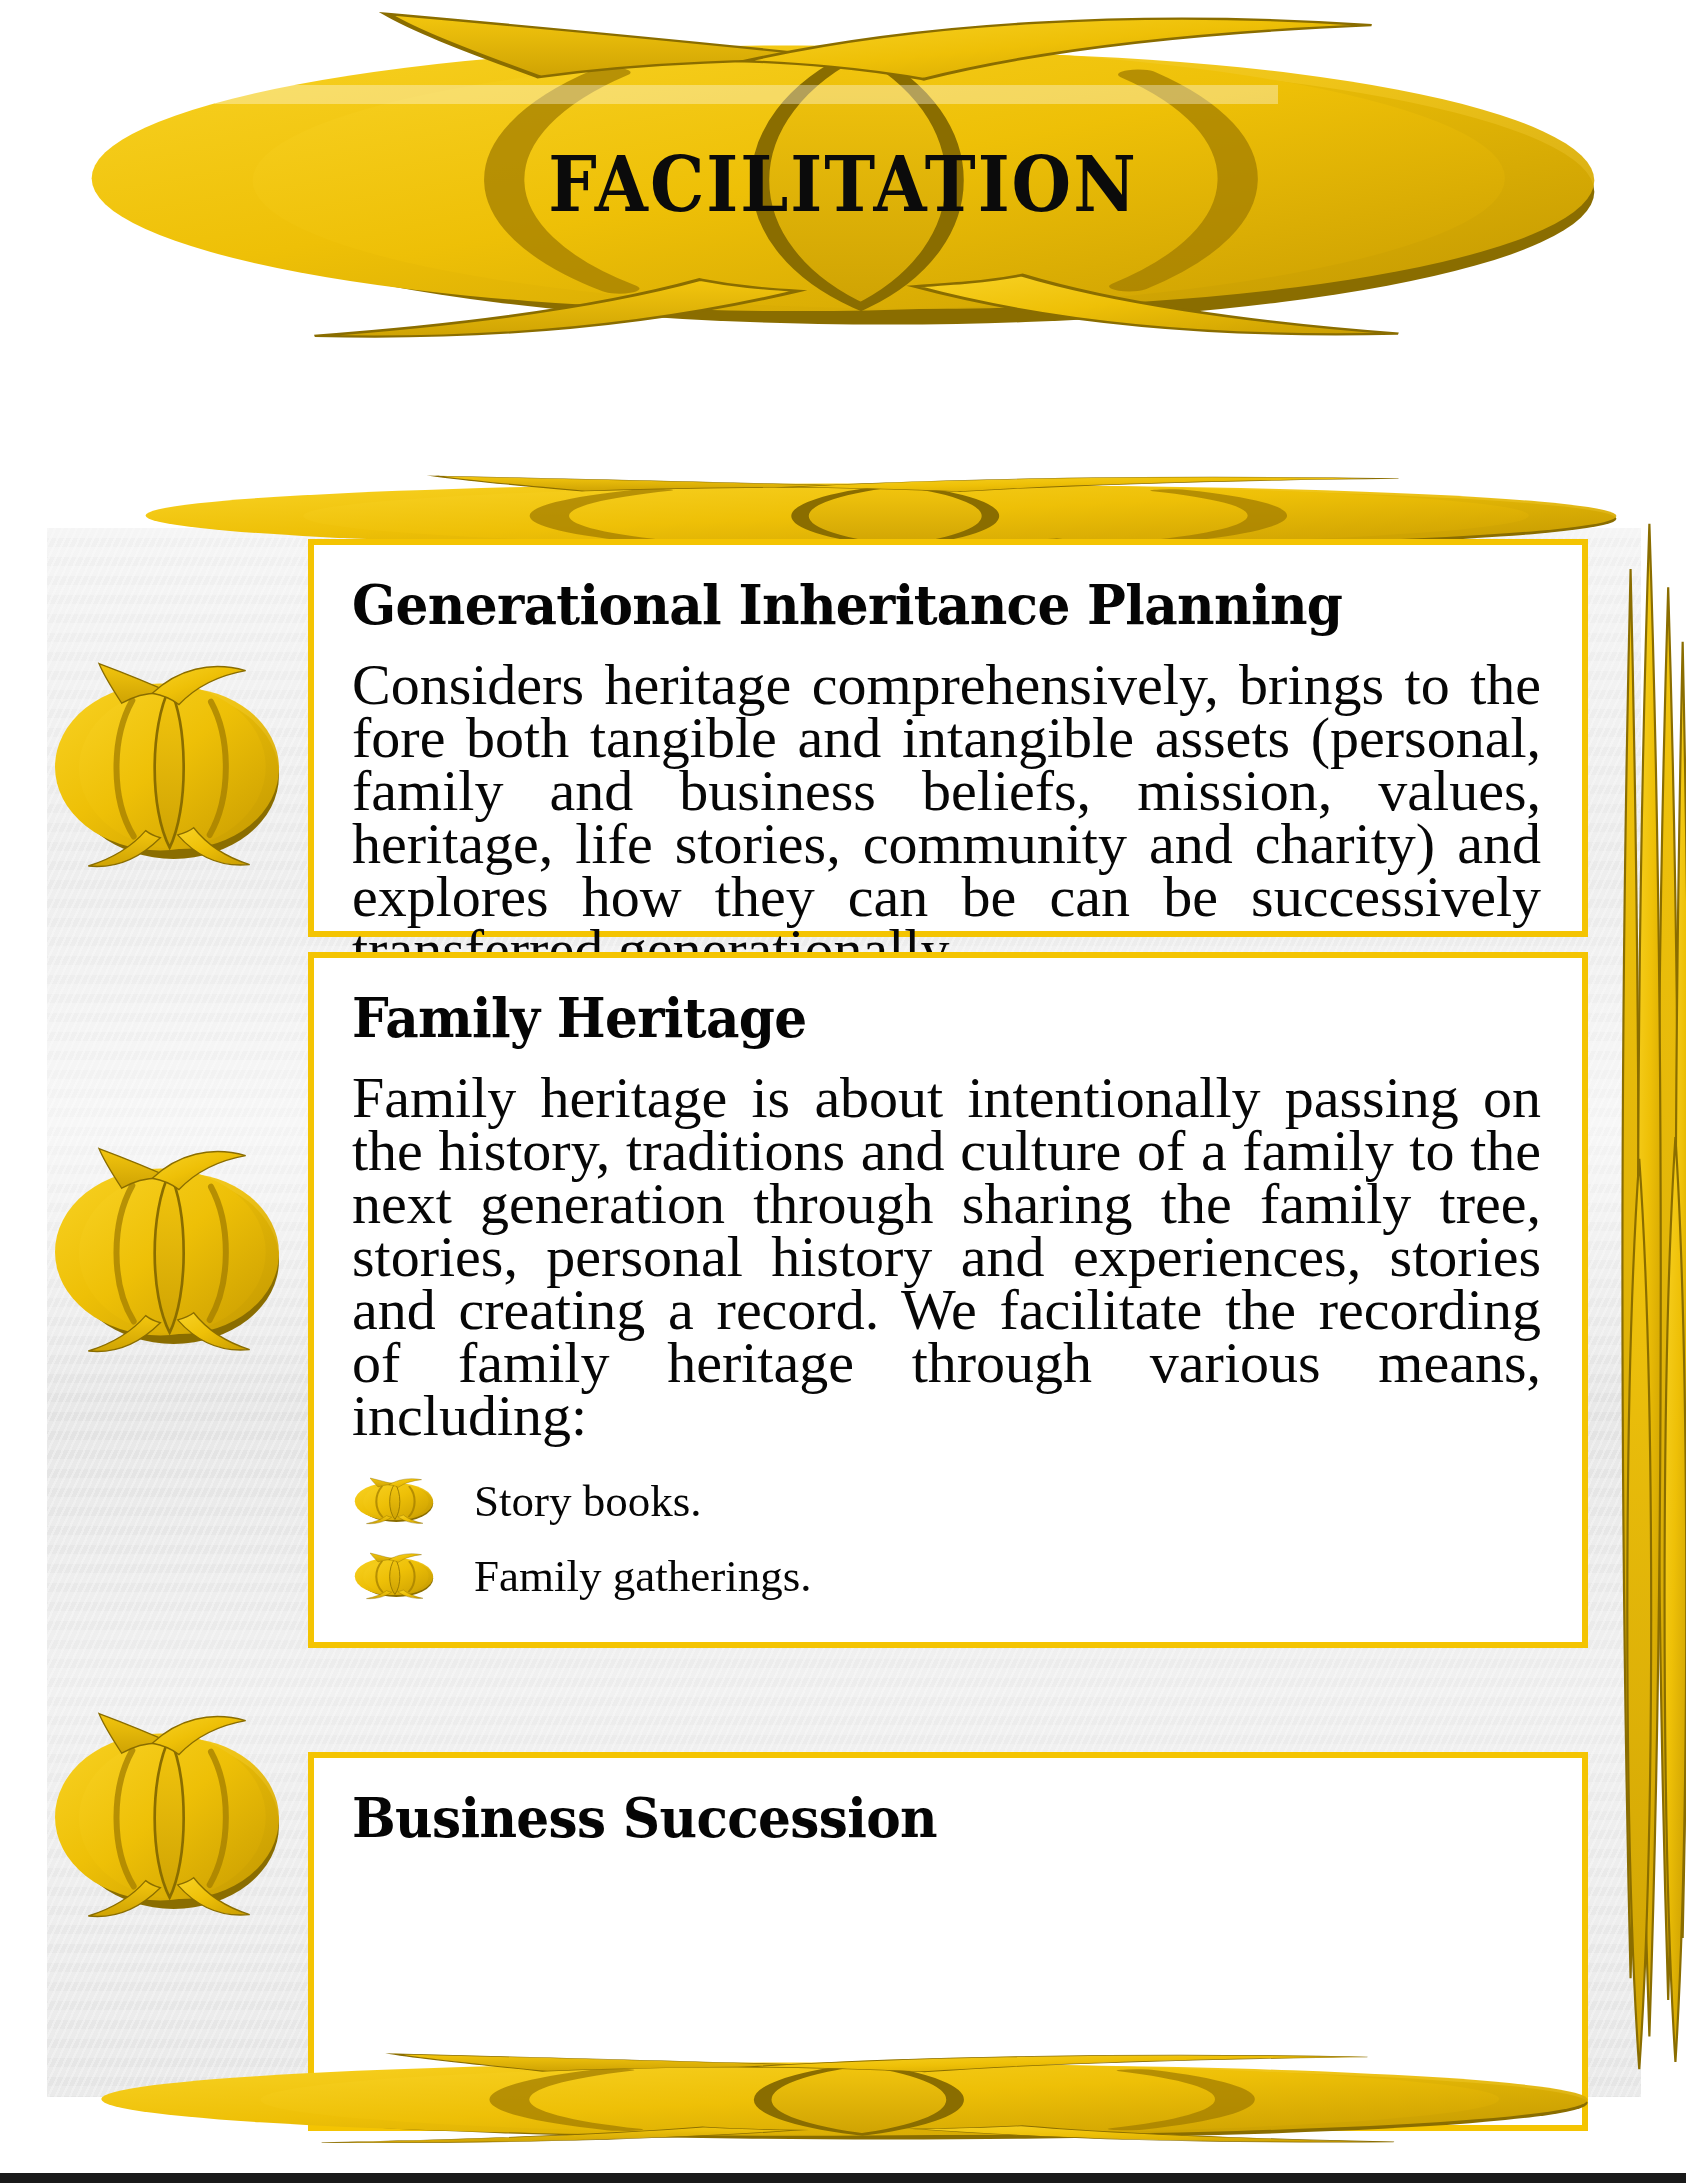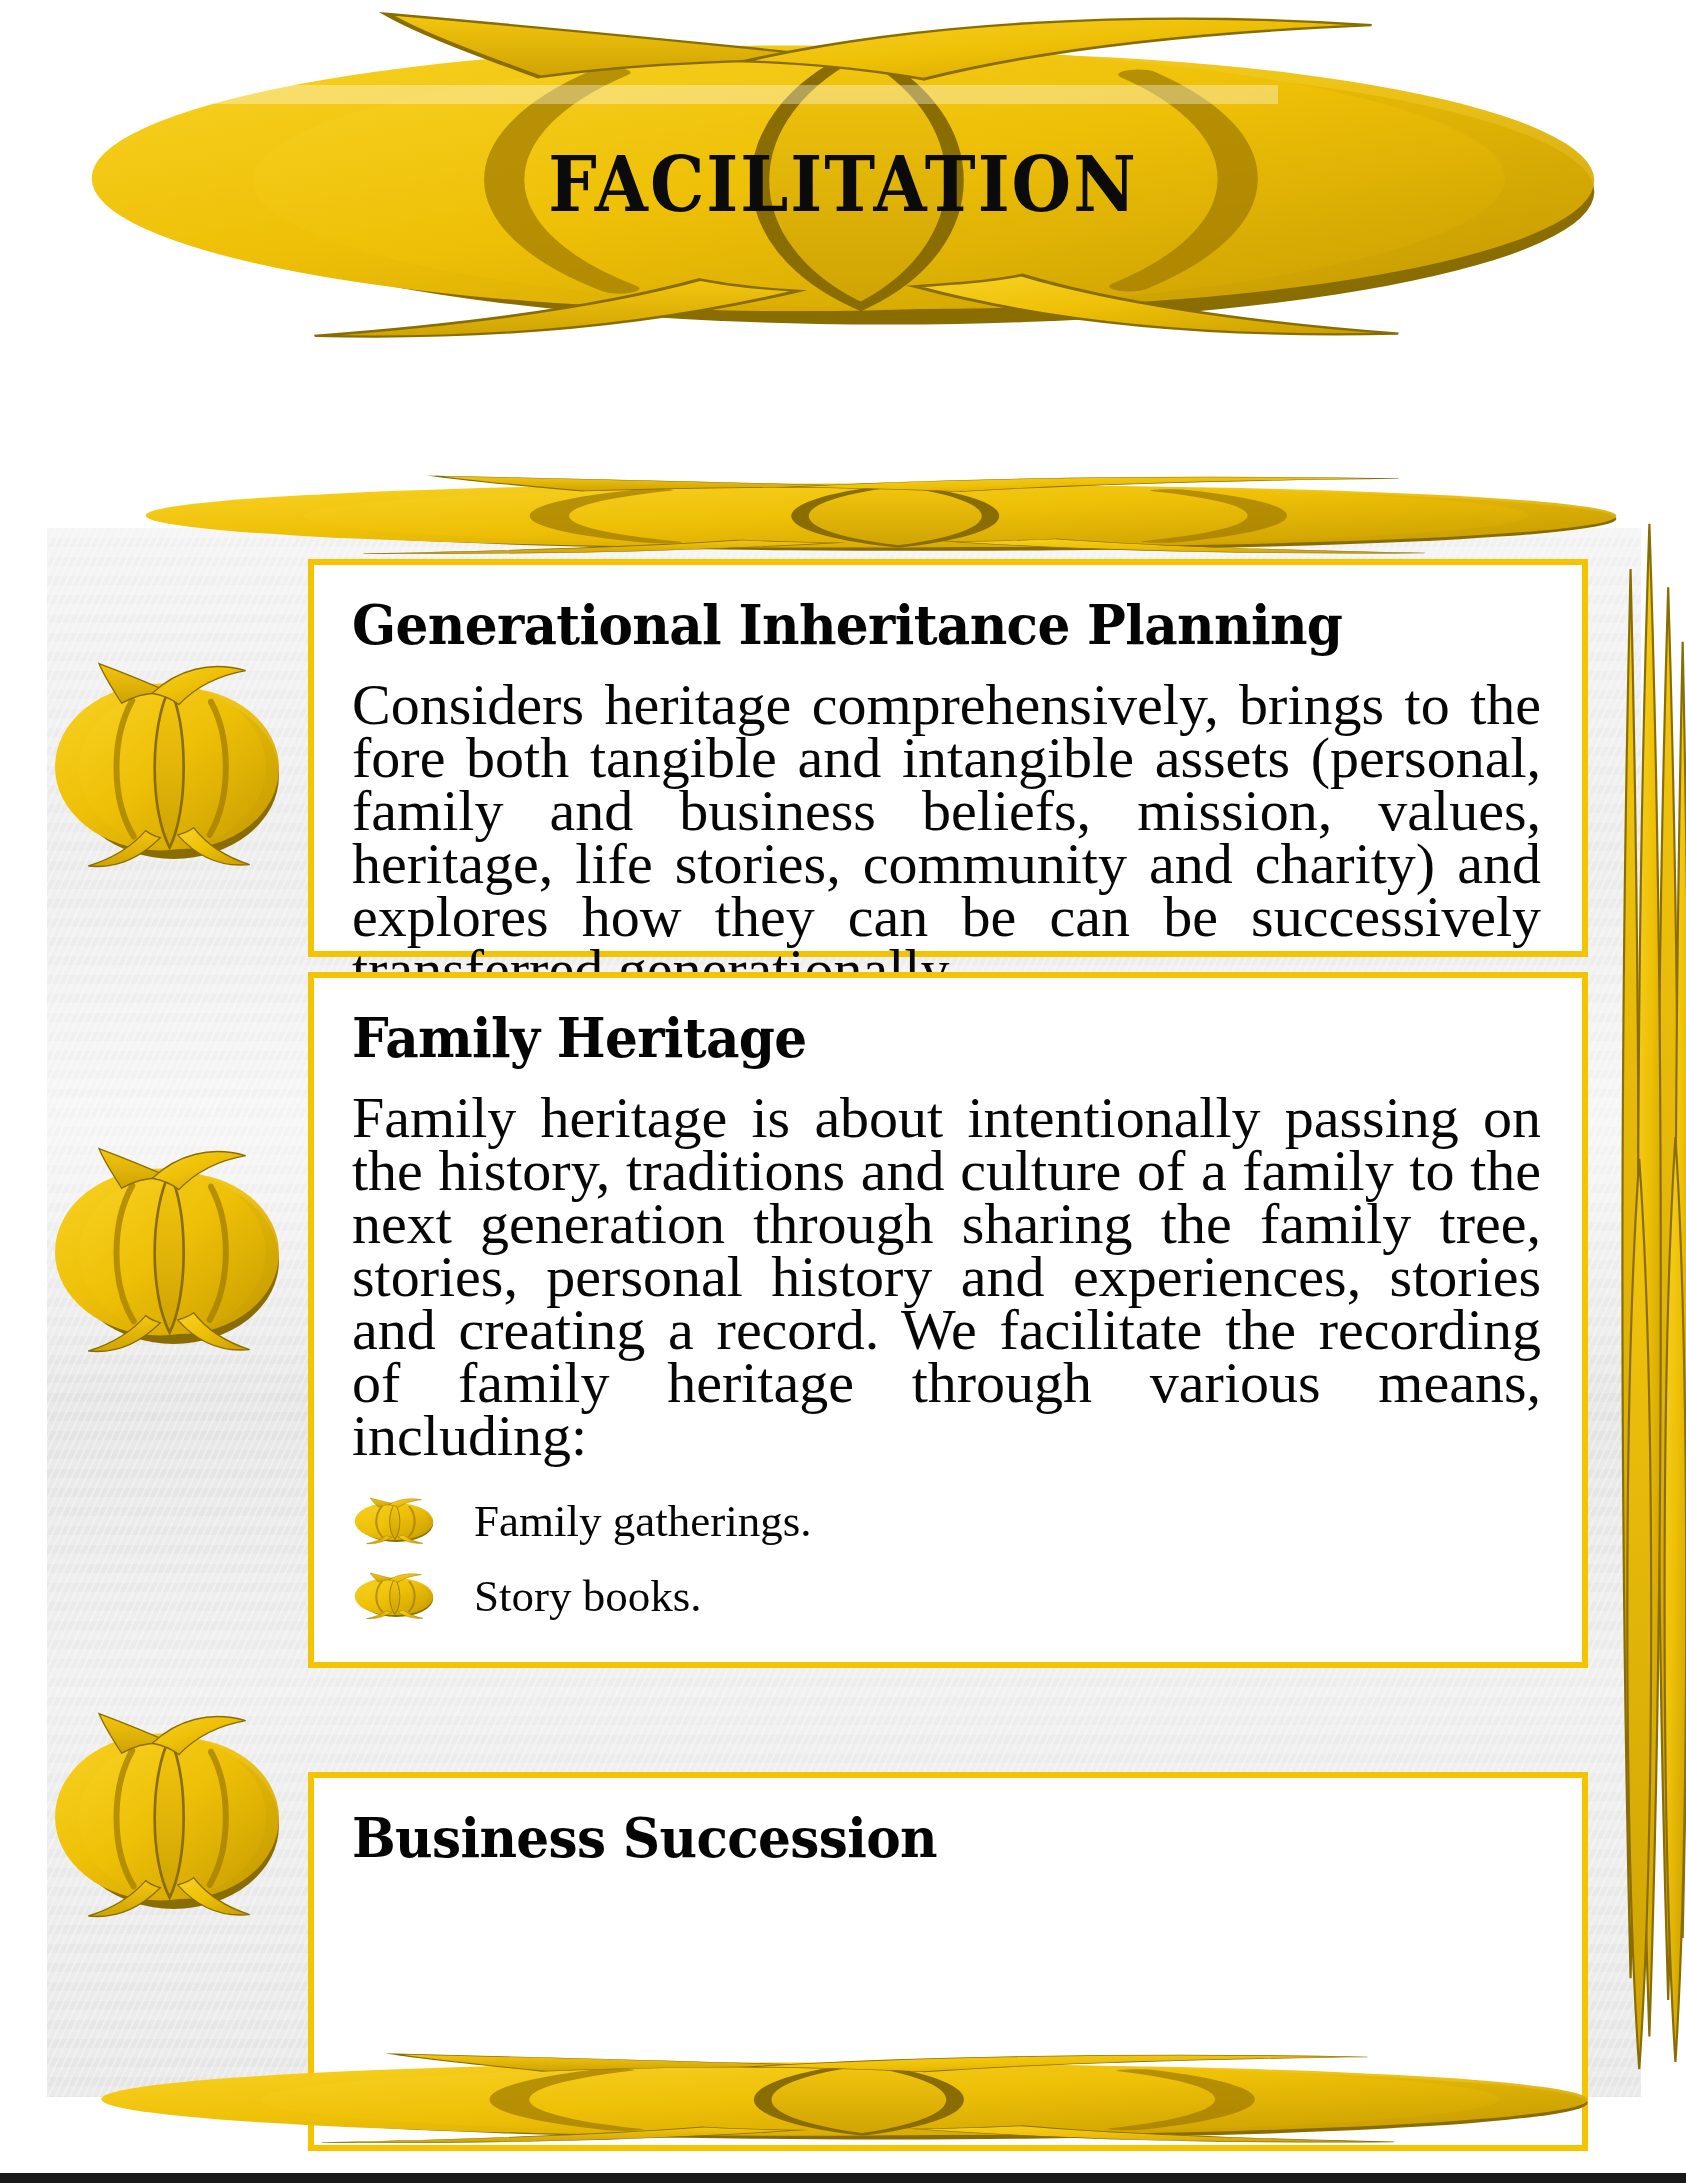"Generational Inheritance Planning" .box { margin-top: 20px -> none }
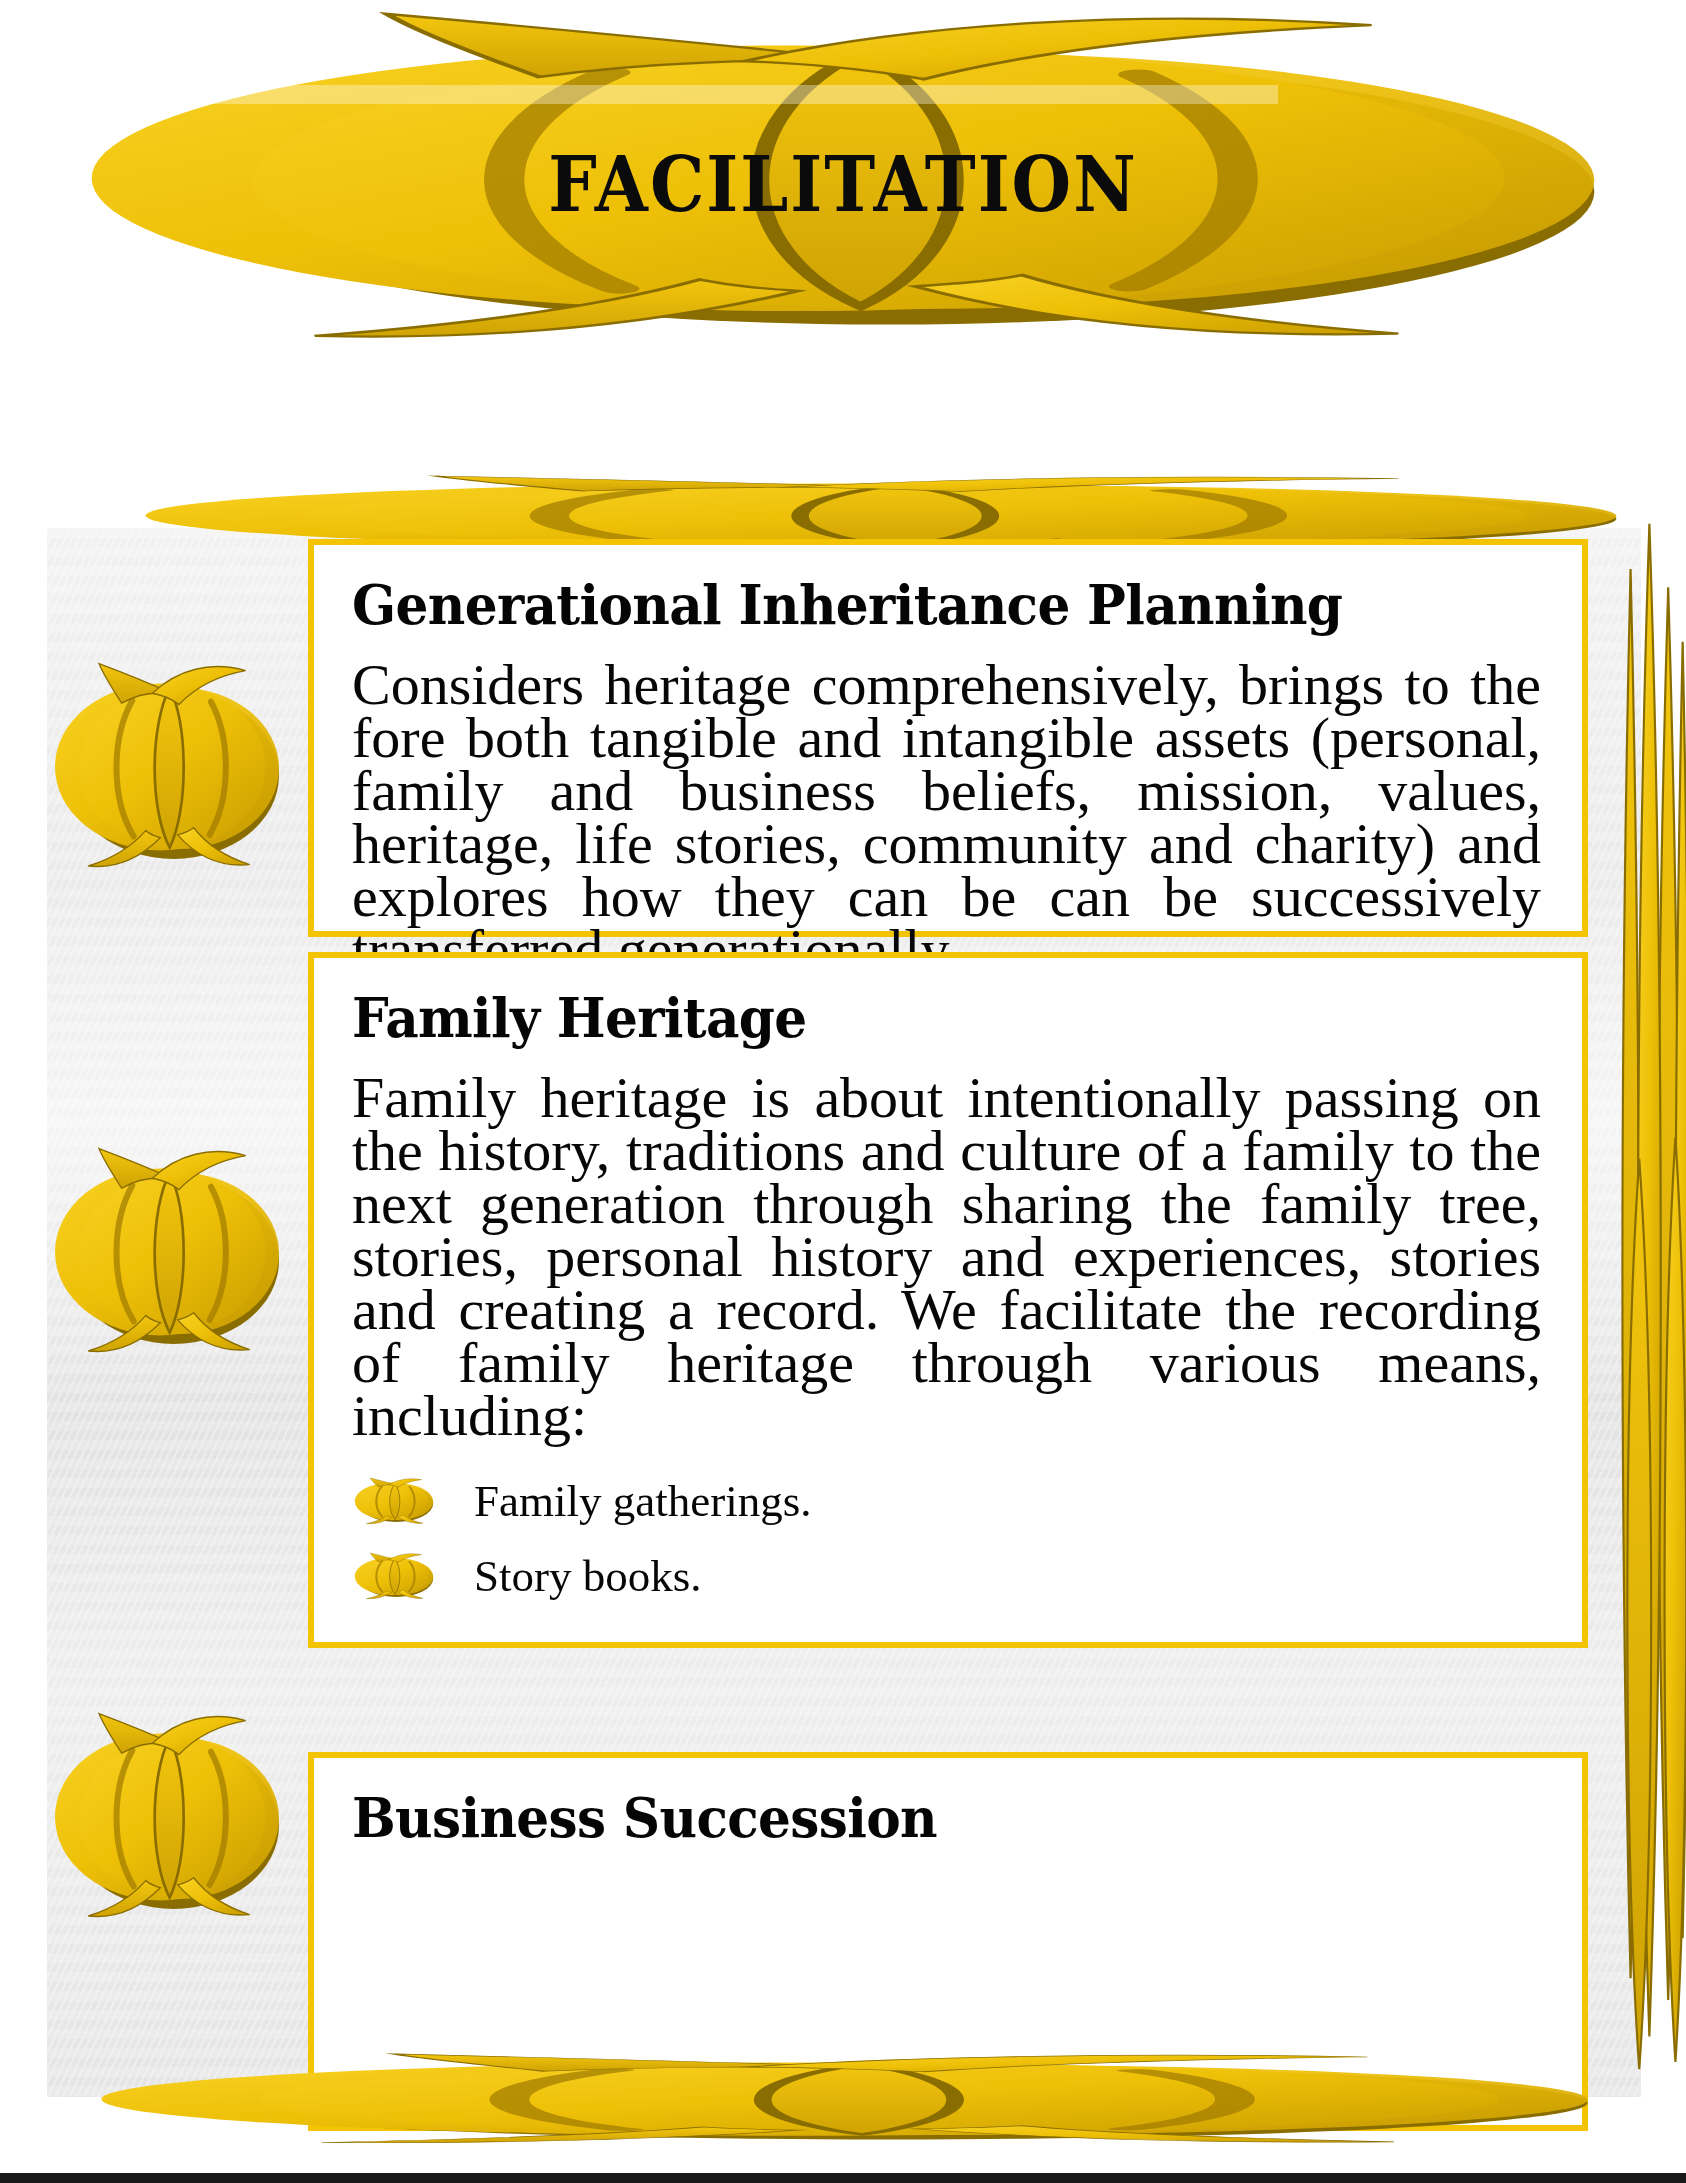"Family gatherings." div.bullet-row { order: before "Story books." -> after "Story books." }
